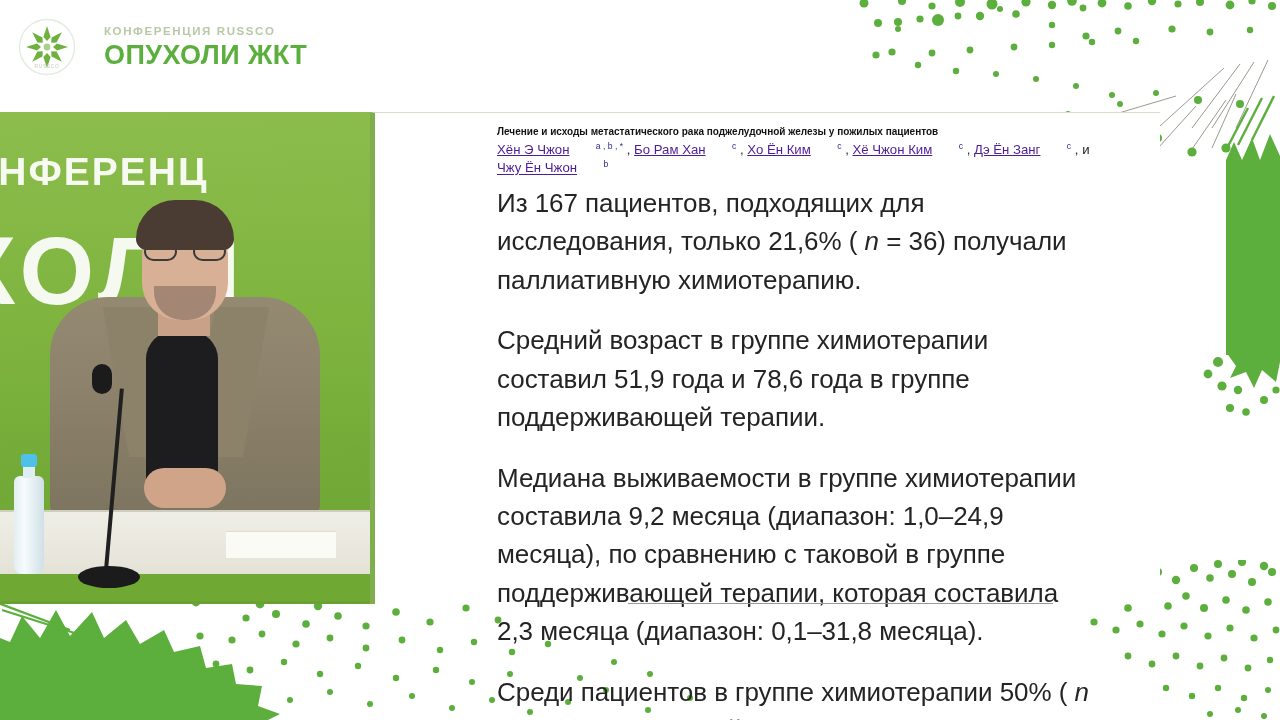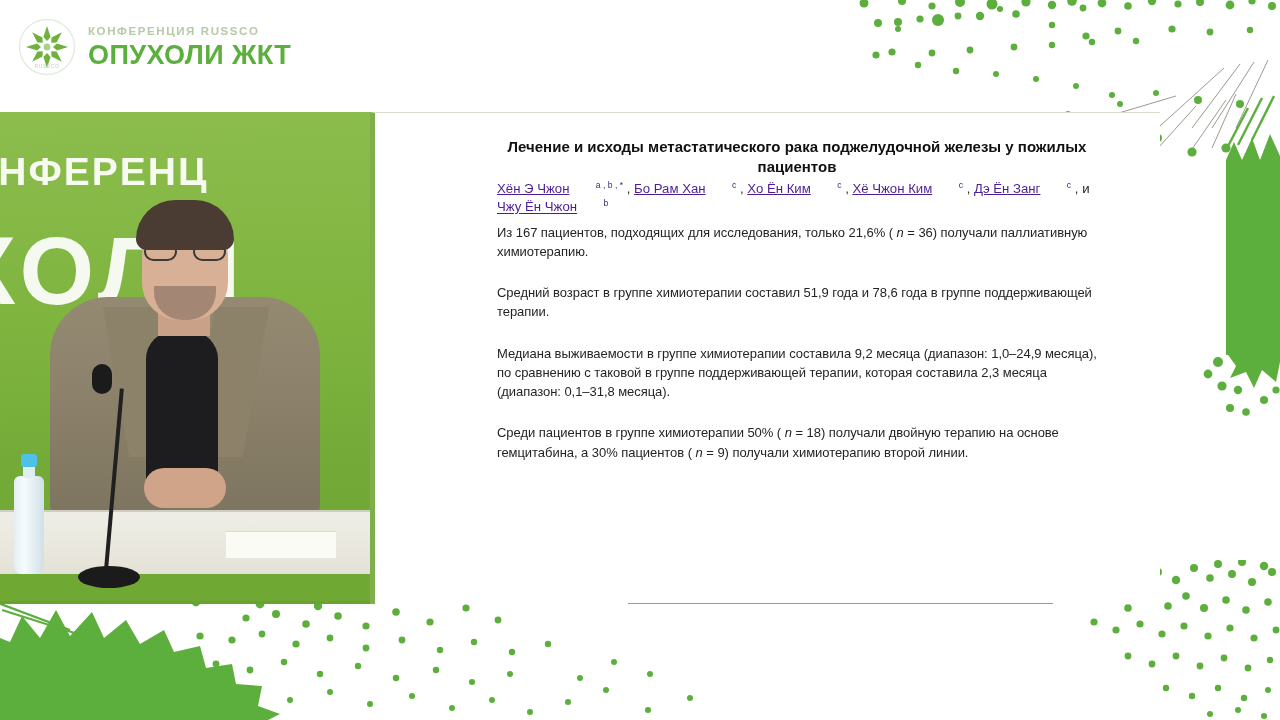"КОНФЕРЕНЦИЯ RUSSCO" #logo-block { gap: 12px -> 28px }
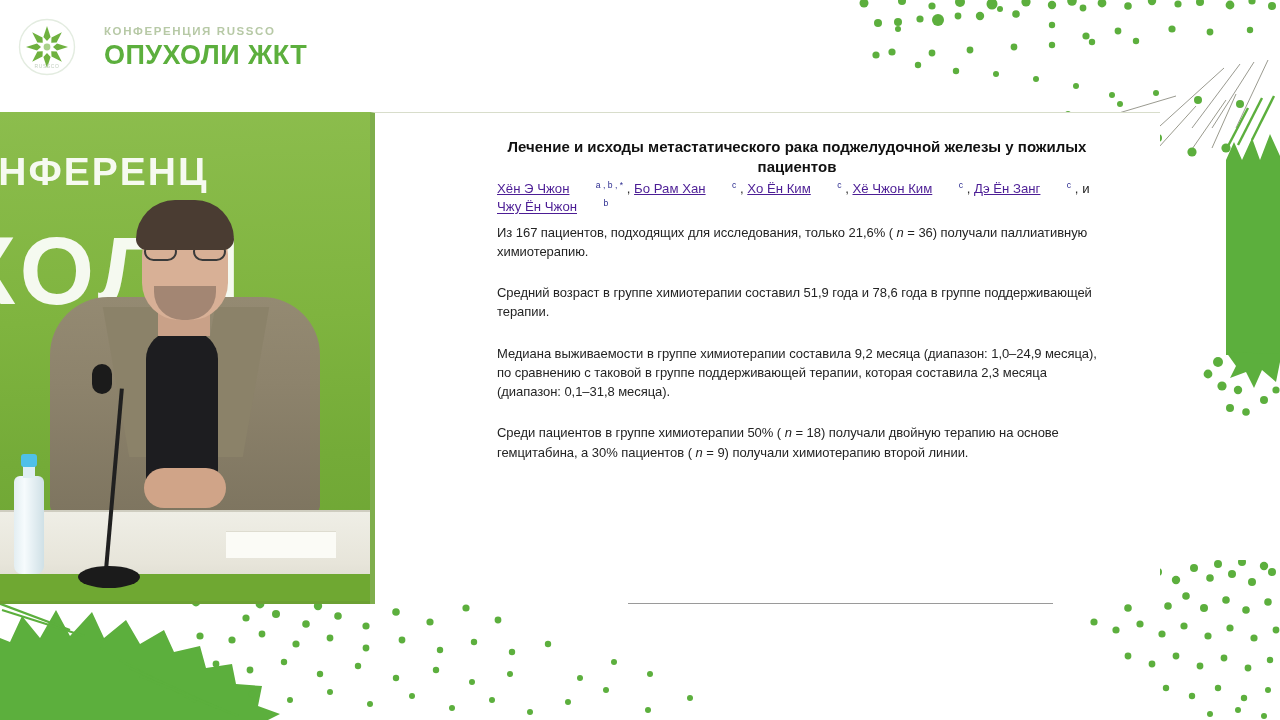"Лечение и исходы метастатического рака" #article-title { font-size: 15px -> 10px; margin: 12px 0 2px 0 -> 0 0 2px 0; text-align: center -> none }
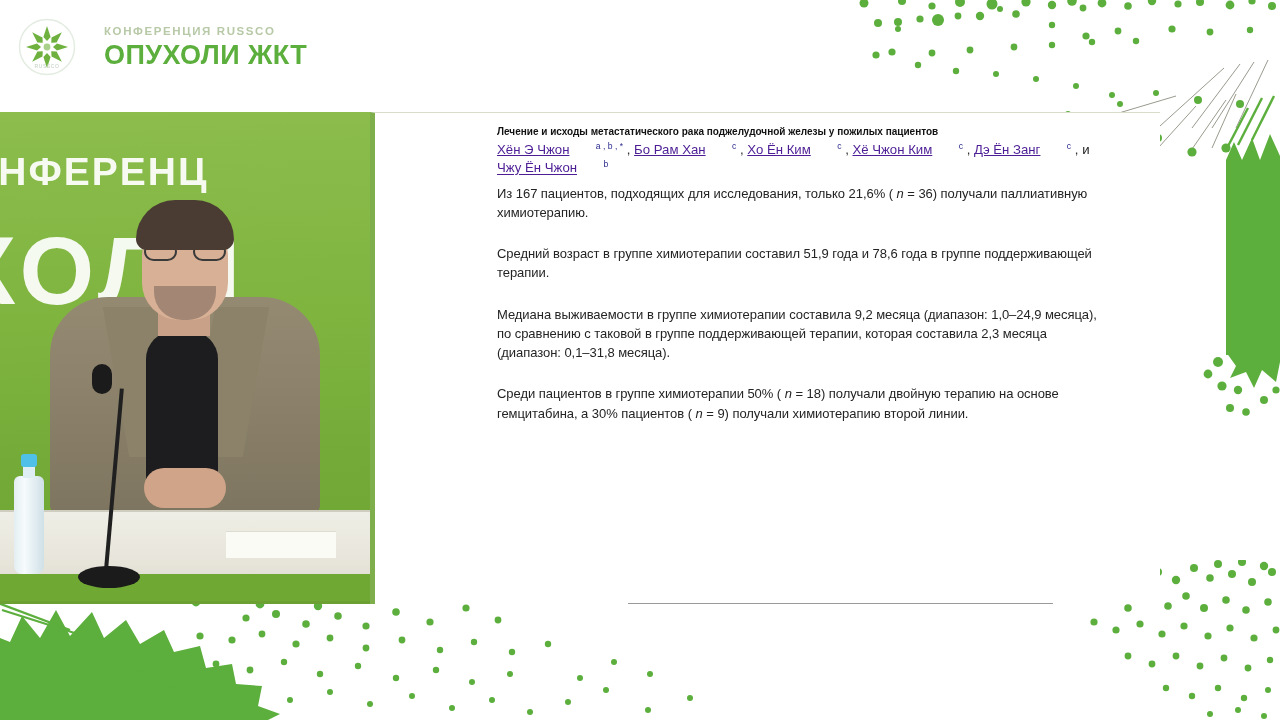"Из 167 пациентов, подходящих для" .para { font-size: 13px -> 26px }
